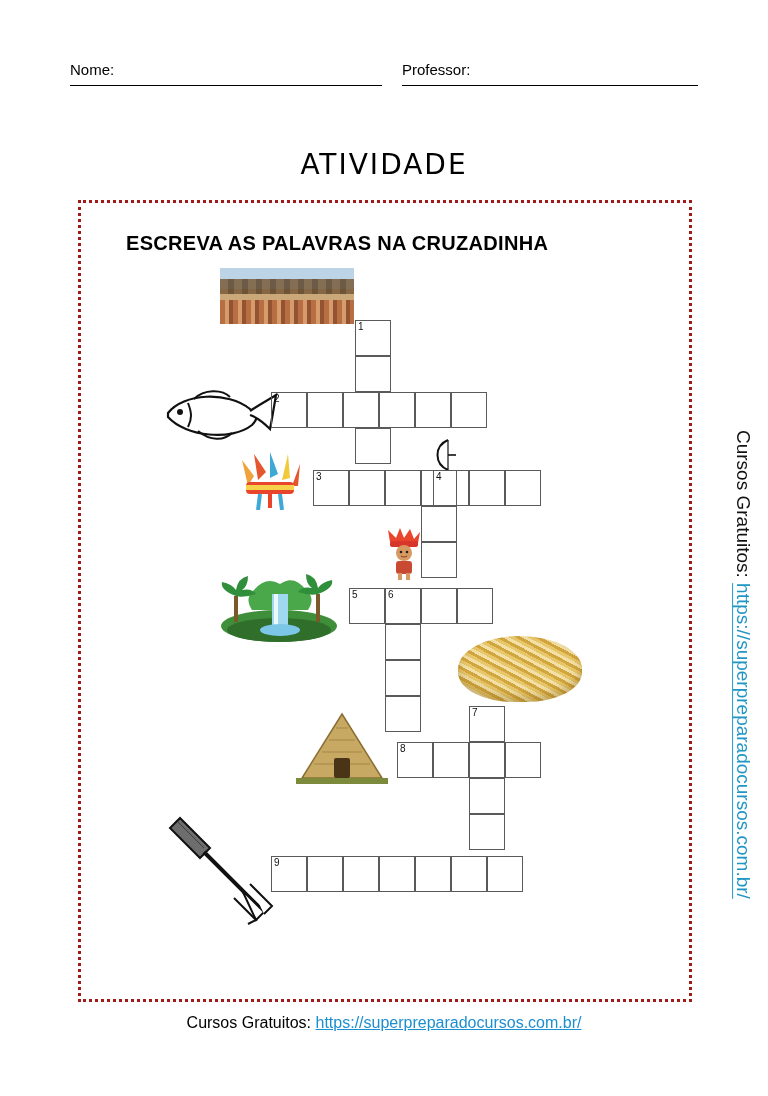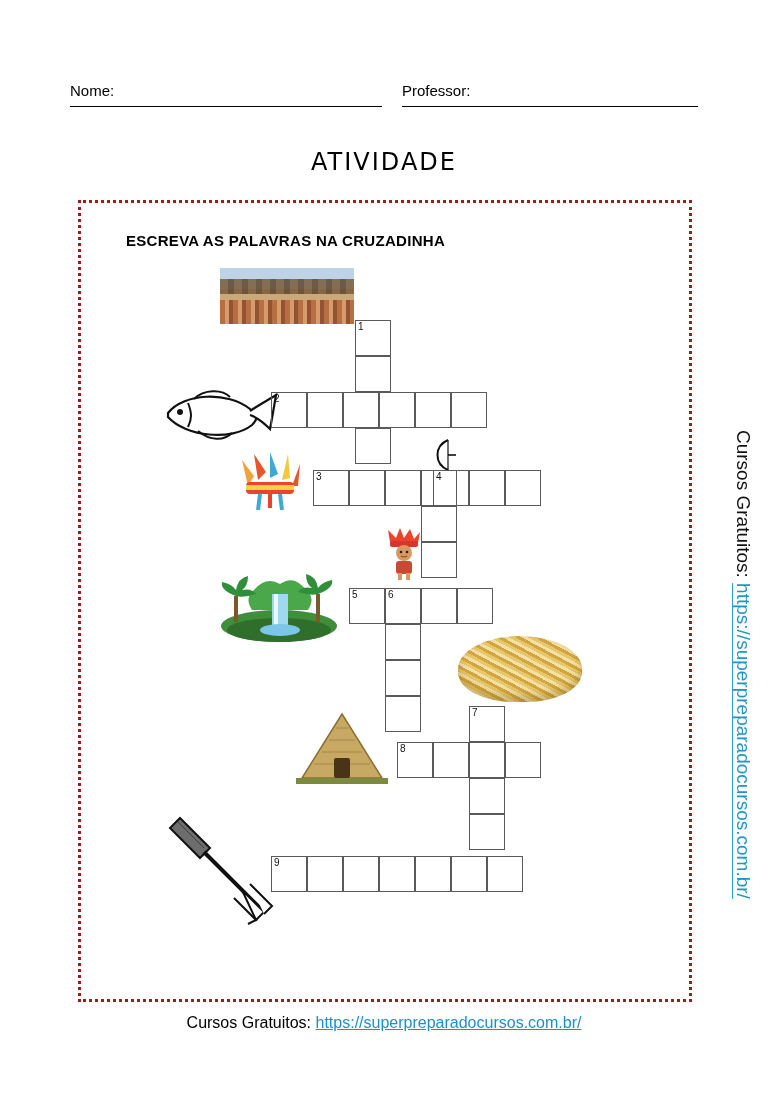"Nome:" div.field-row { margin-top: 21px -> 0 }
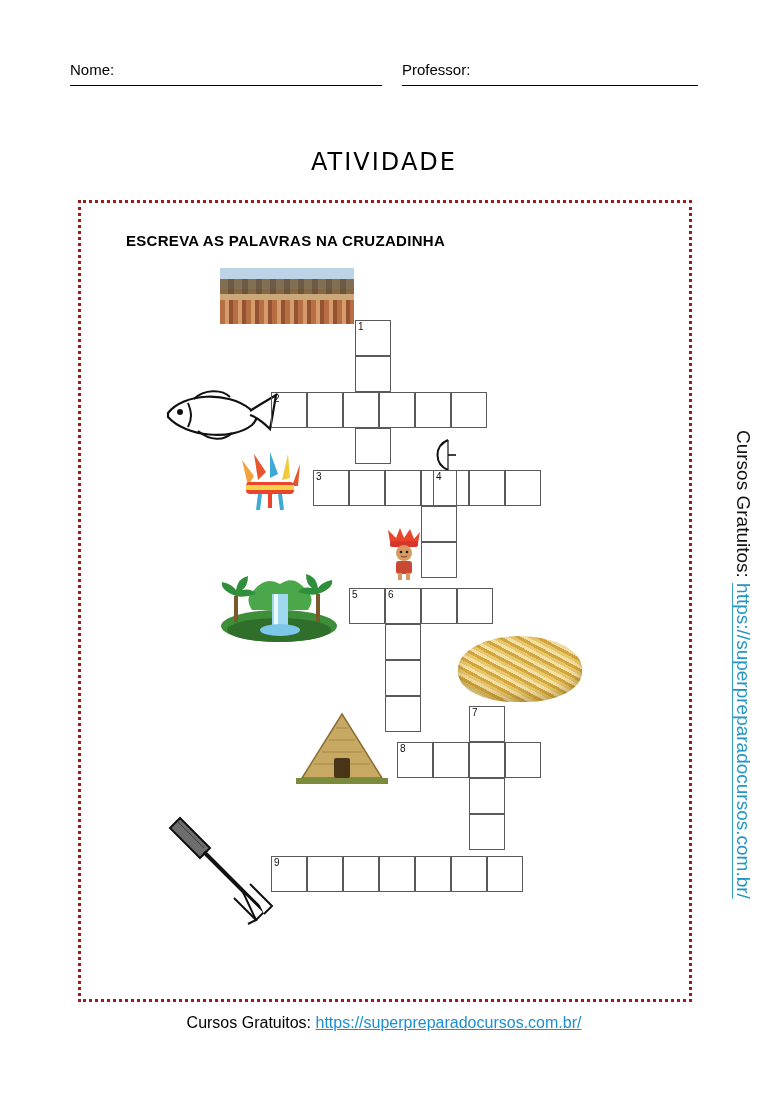"ATIVIDADE" .doc-title { font-size: 24px -> 28px }
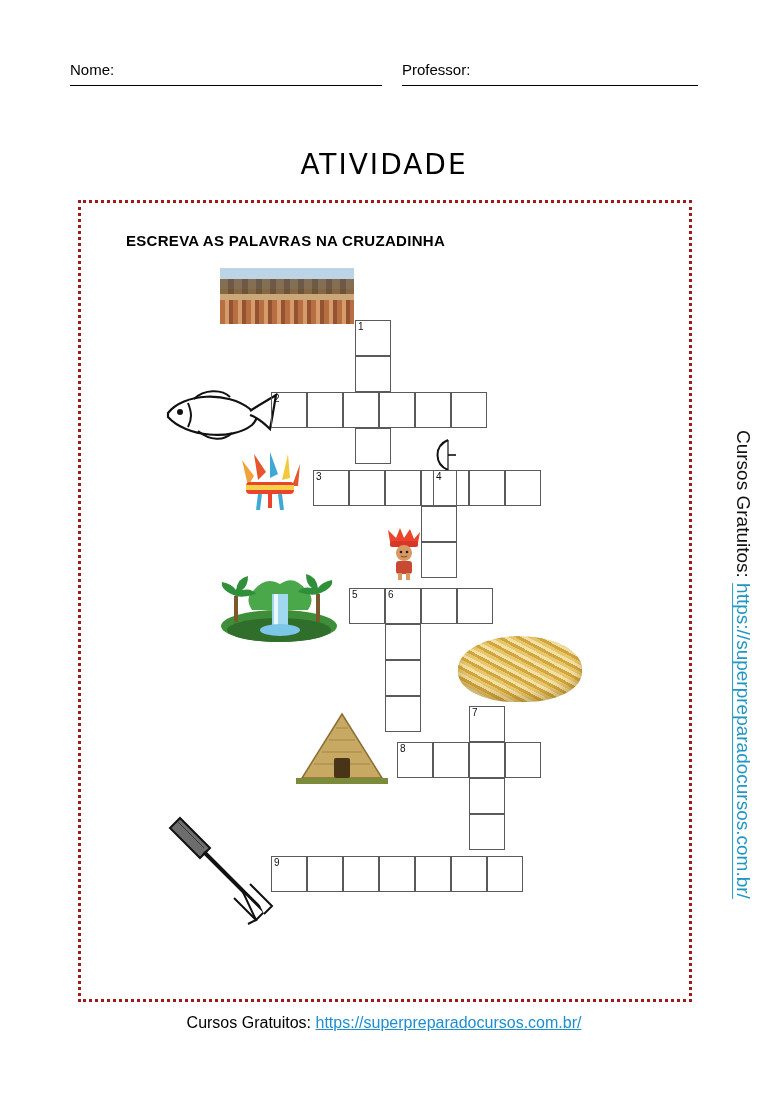"ESCREVA AS PALAVRAS NA CRUZADINHA" .instruction { font-size: 15px -> 20px }
